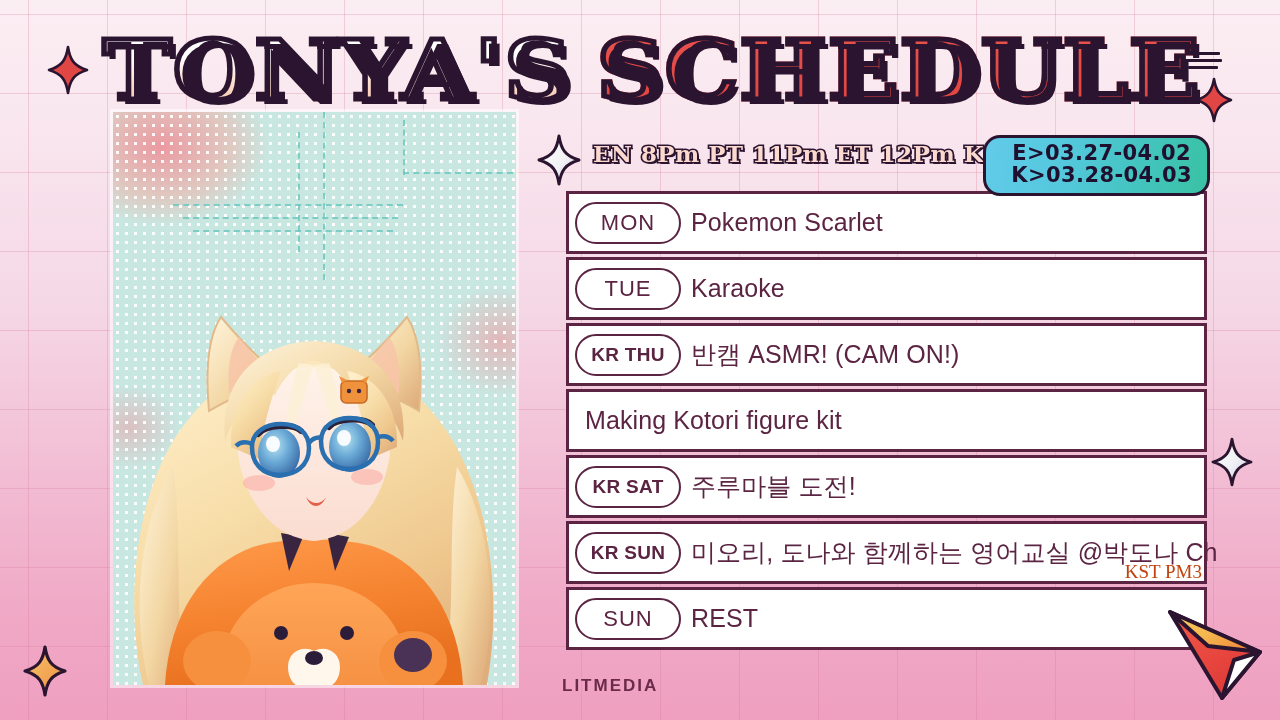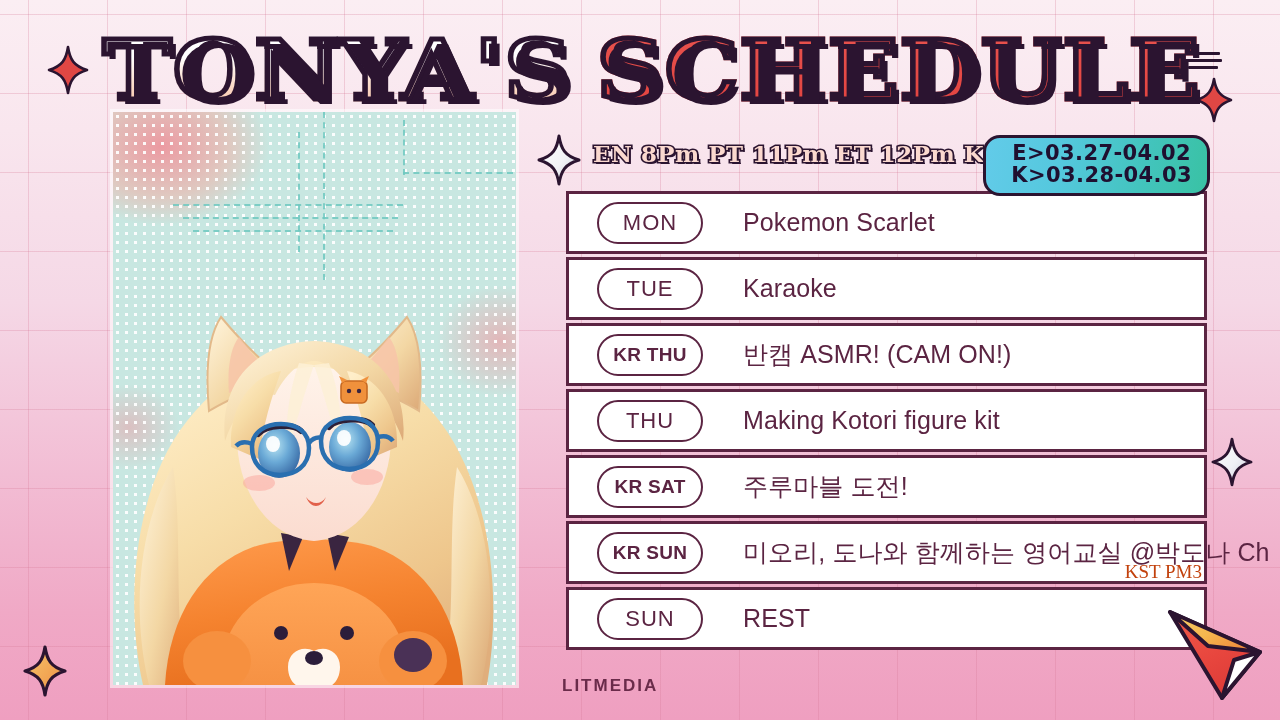"MON" .sched-row { padding-left: 28px -> 6px }
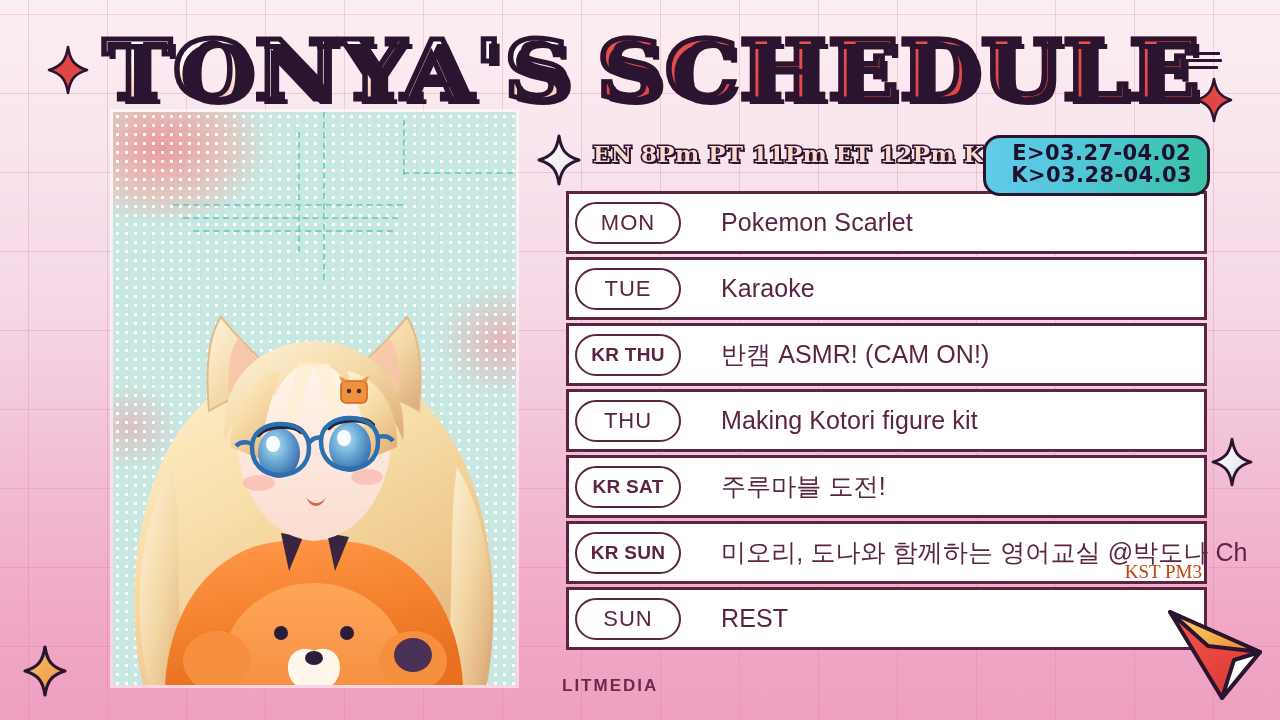"Pokemon Scarlet" .sched-title { margin-left: 40px -> 10px }
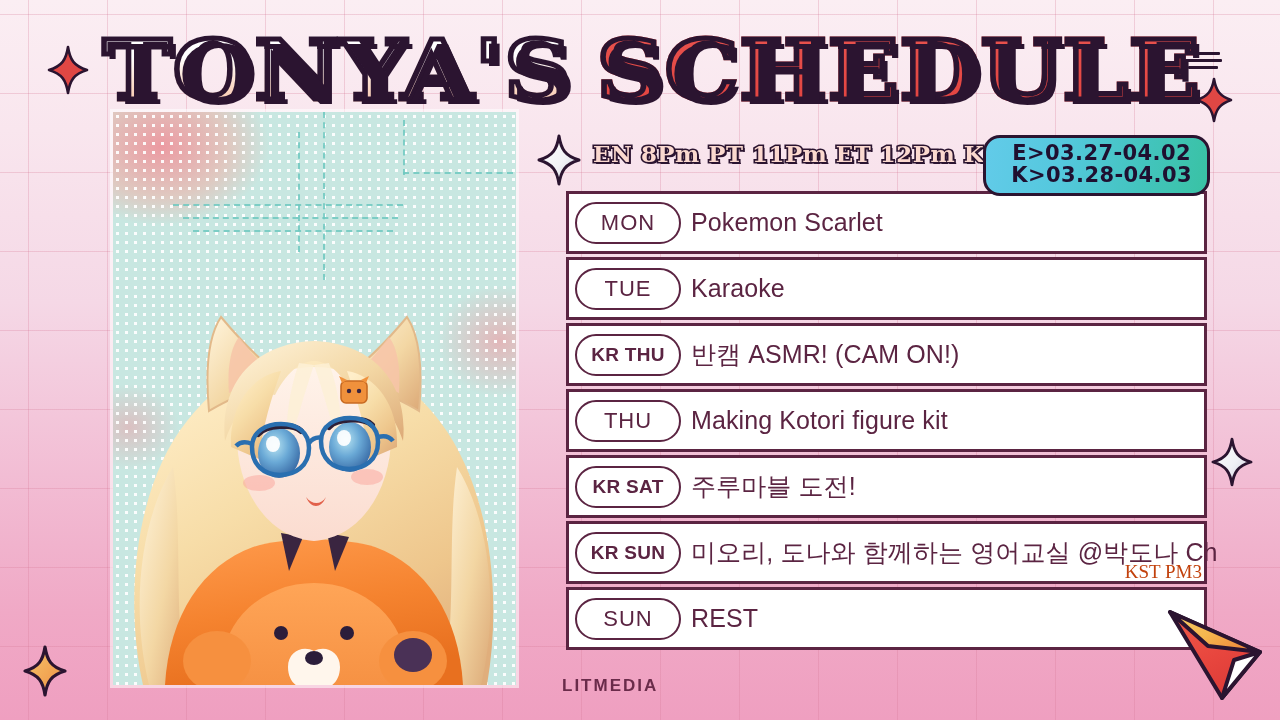"THU" div.day-pill { html: <div> <span>THU</span> </div> -> none }
